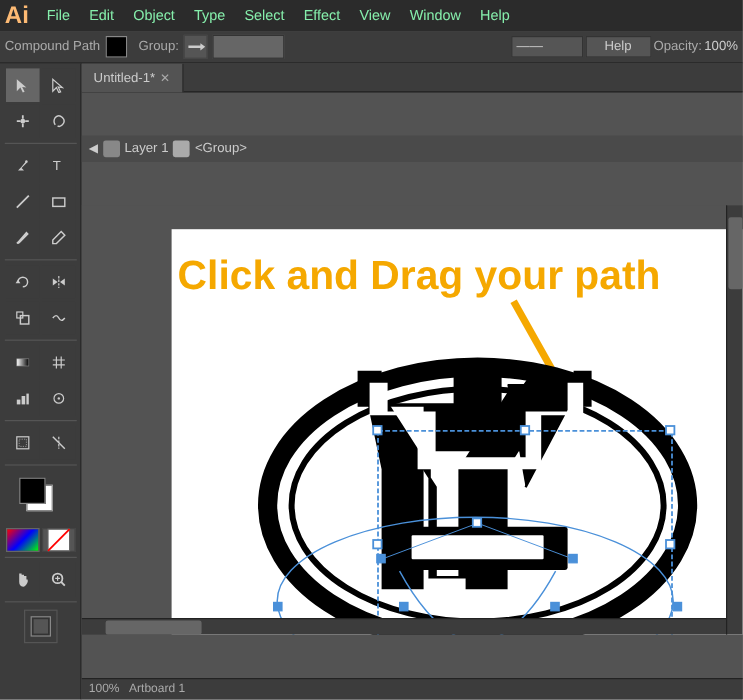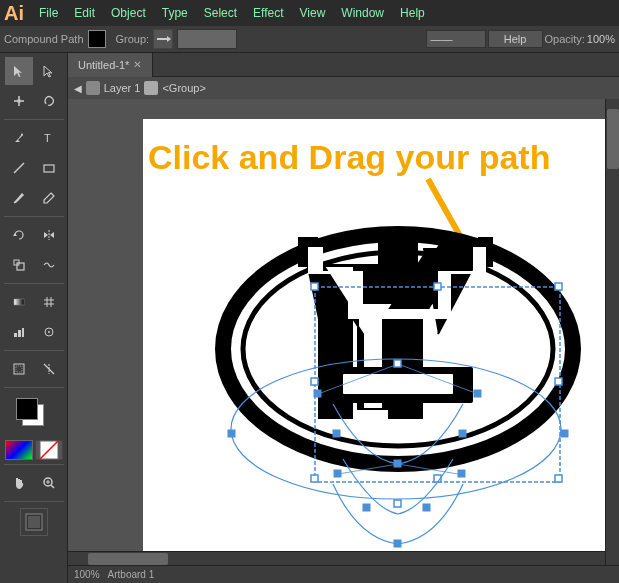"Untitled-1*" #canvas-area { gap: none -> 36px }
